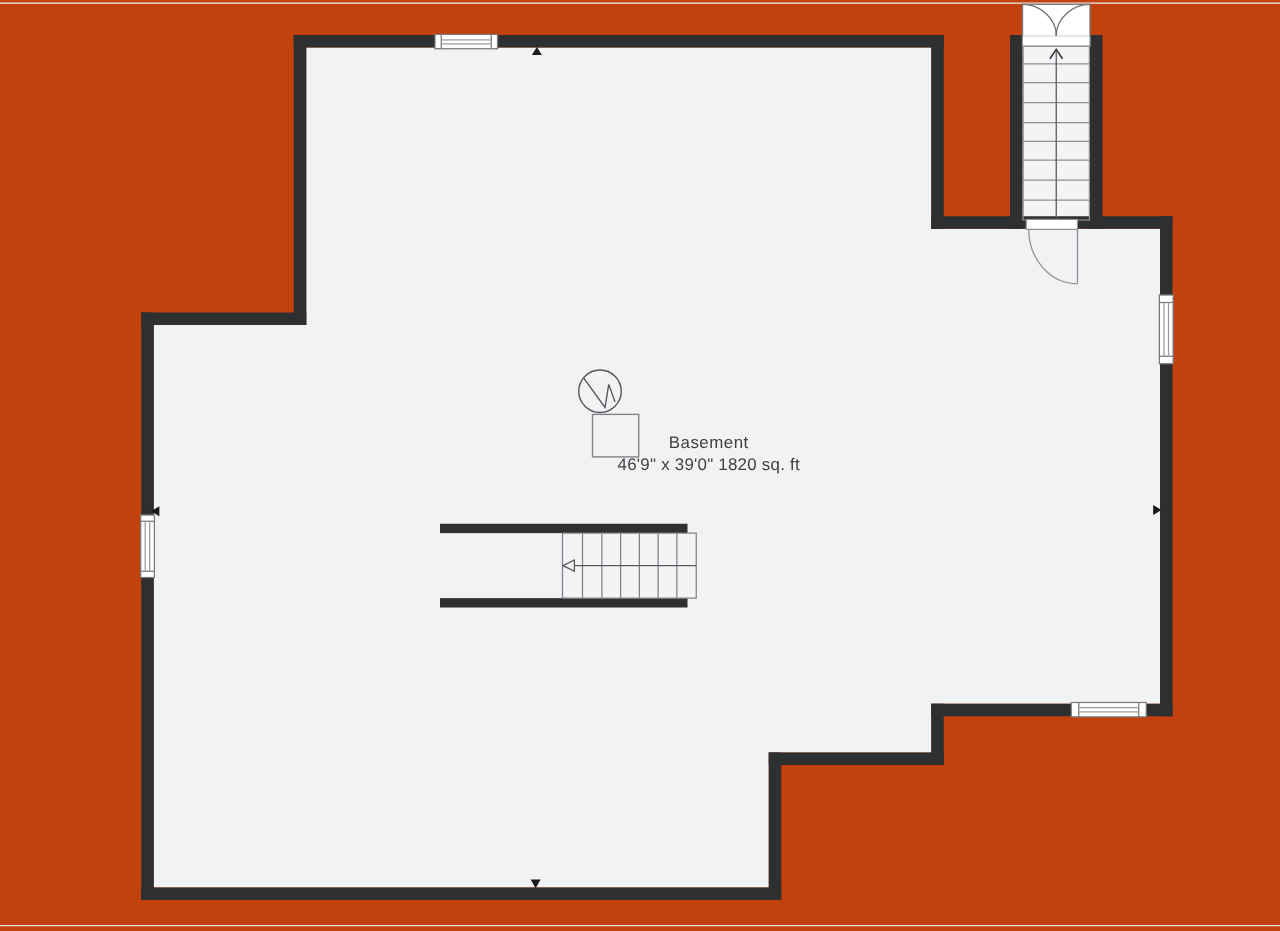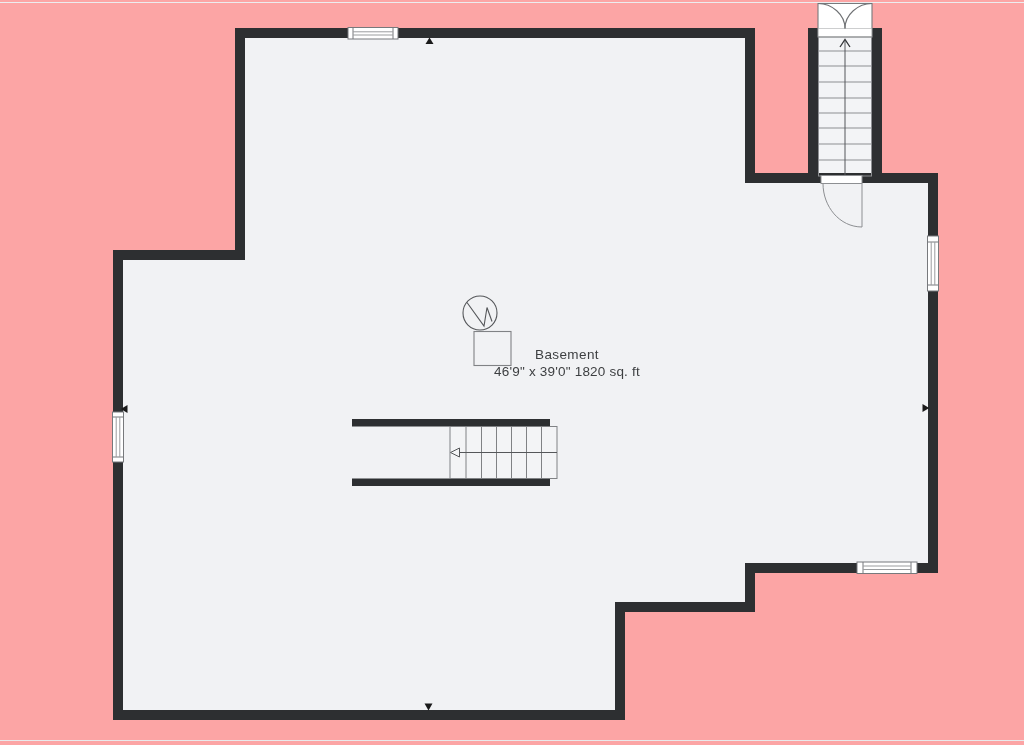"Basement" .plan-wrap { background: #fca5a5 -> #c2410c }
